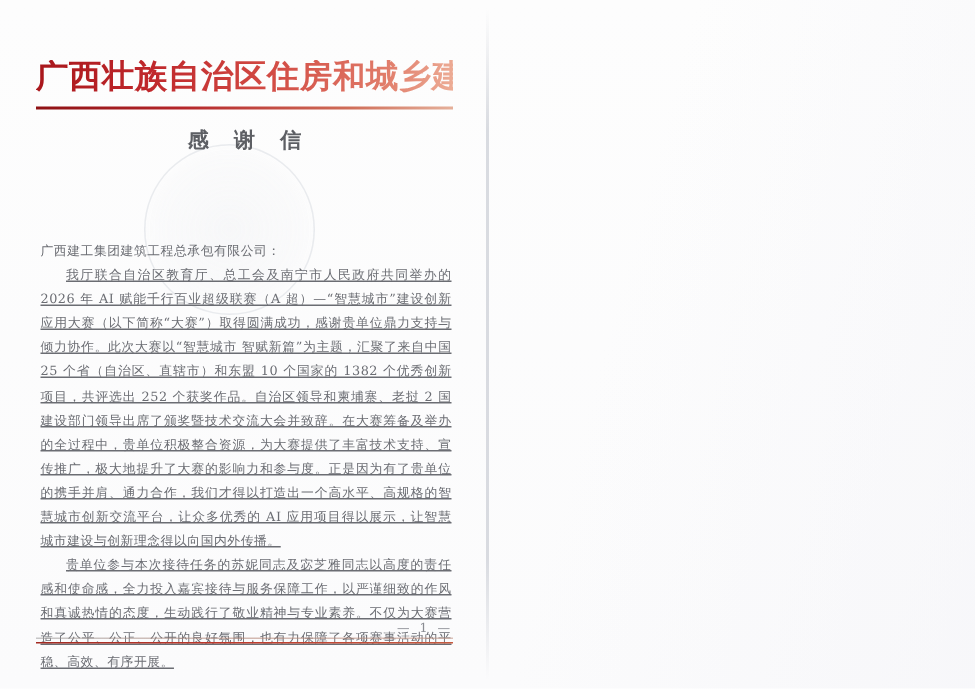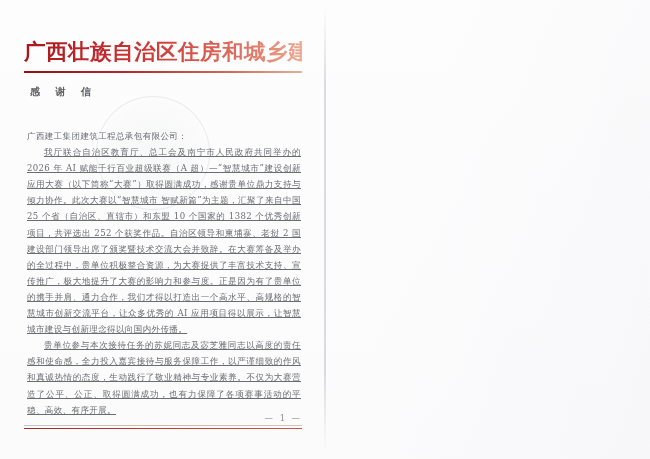"感 谢 信" .doc-title { font-size: 10px -> 14px; text-align: left -> center }
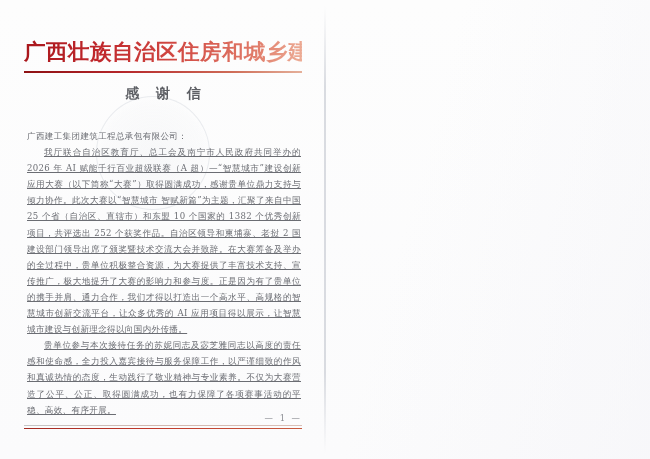"广西建工集团建筑工程总承包有限公司：" .body-col { margin-top: none -> 32px }
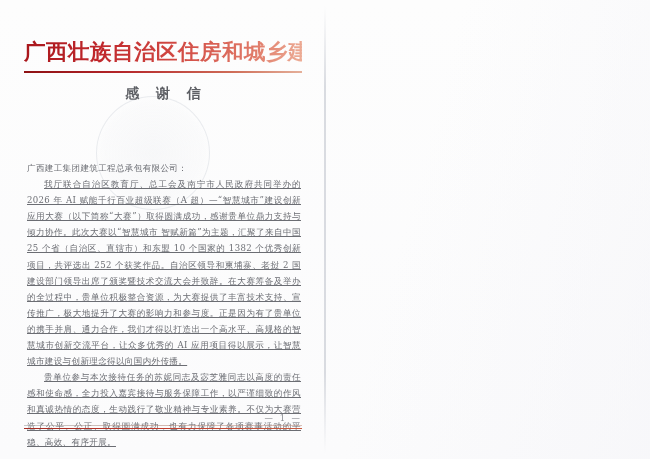"贵单位参与本次接待任务的苏妮同志及宓芝雅同志以高度的责任感和使命感，全力投入嘉宾" p.p-indent { text: 取得圆满成功 -> 公开的良好氛围 }
